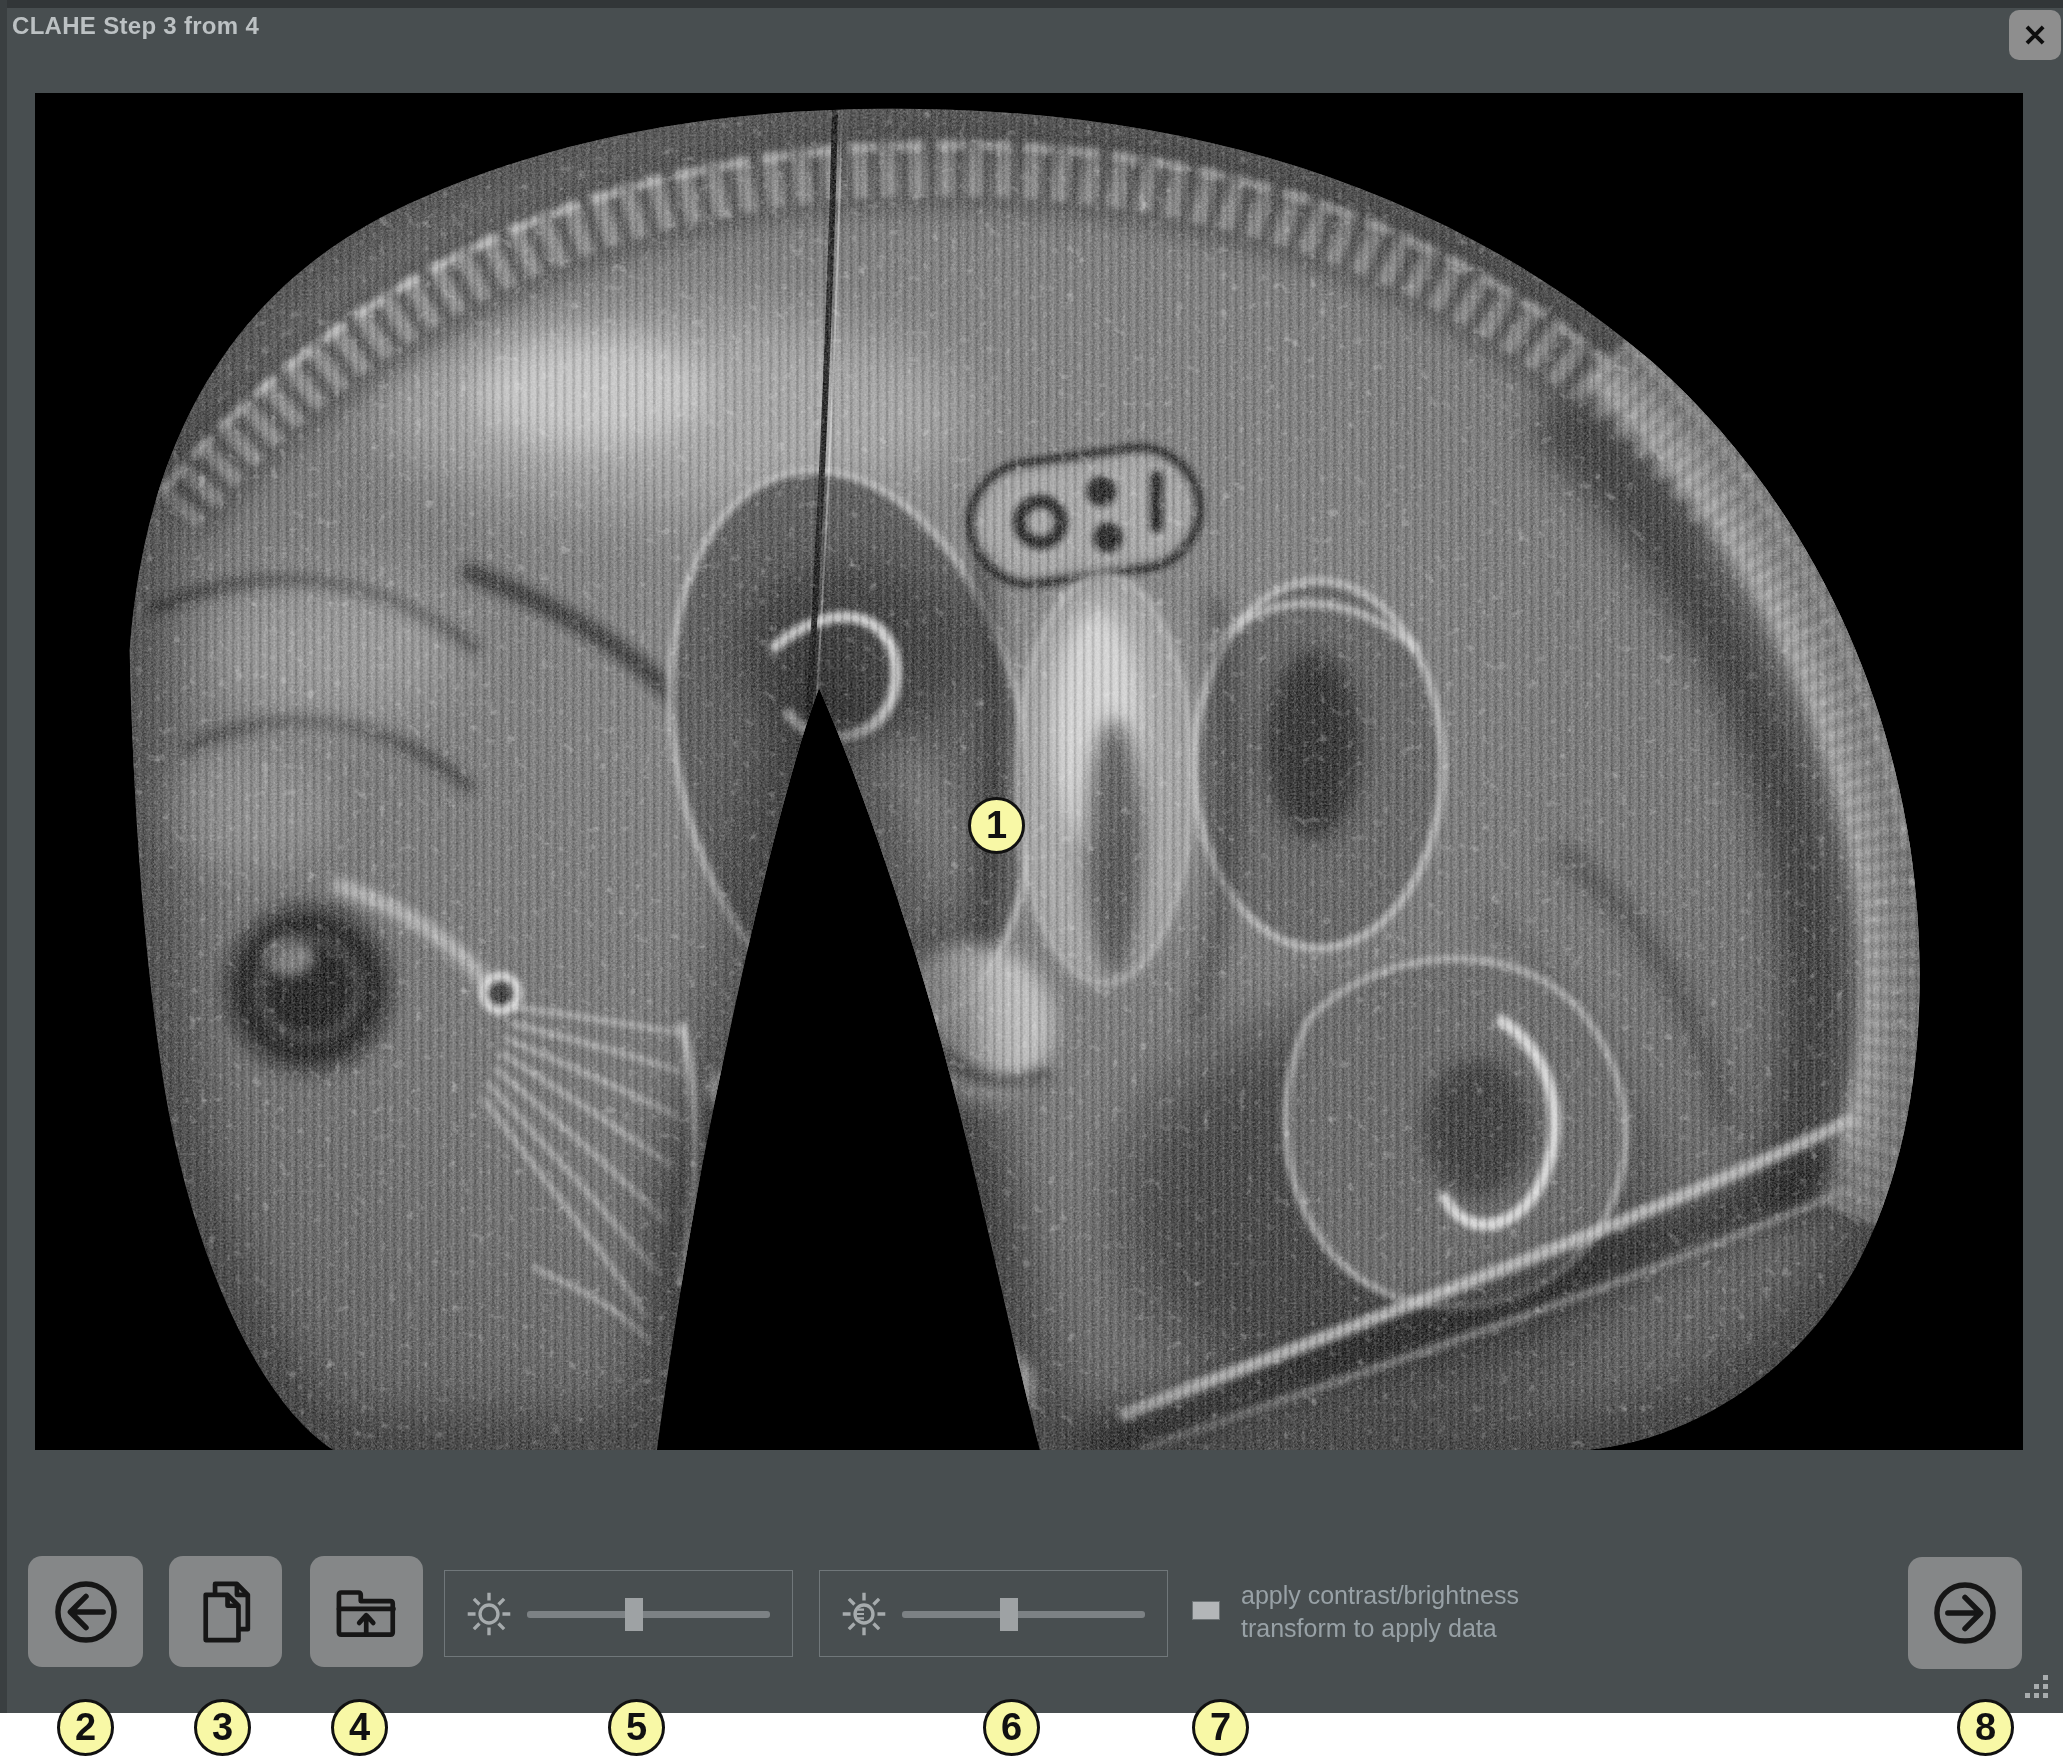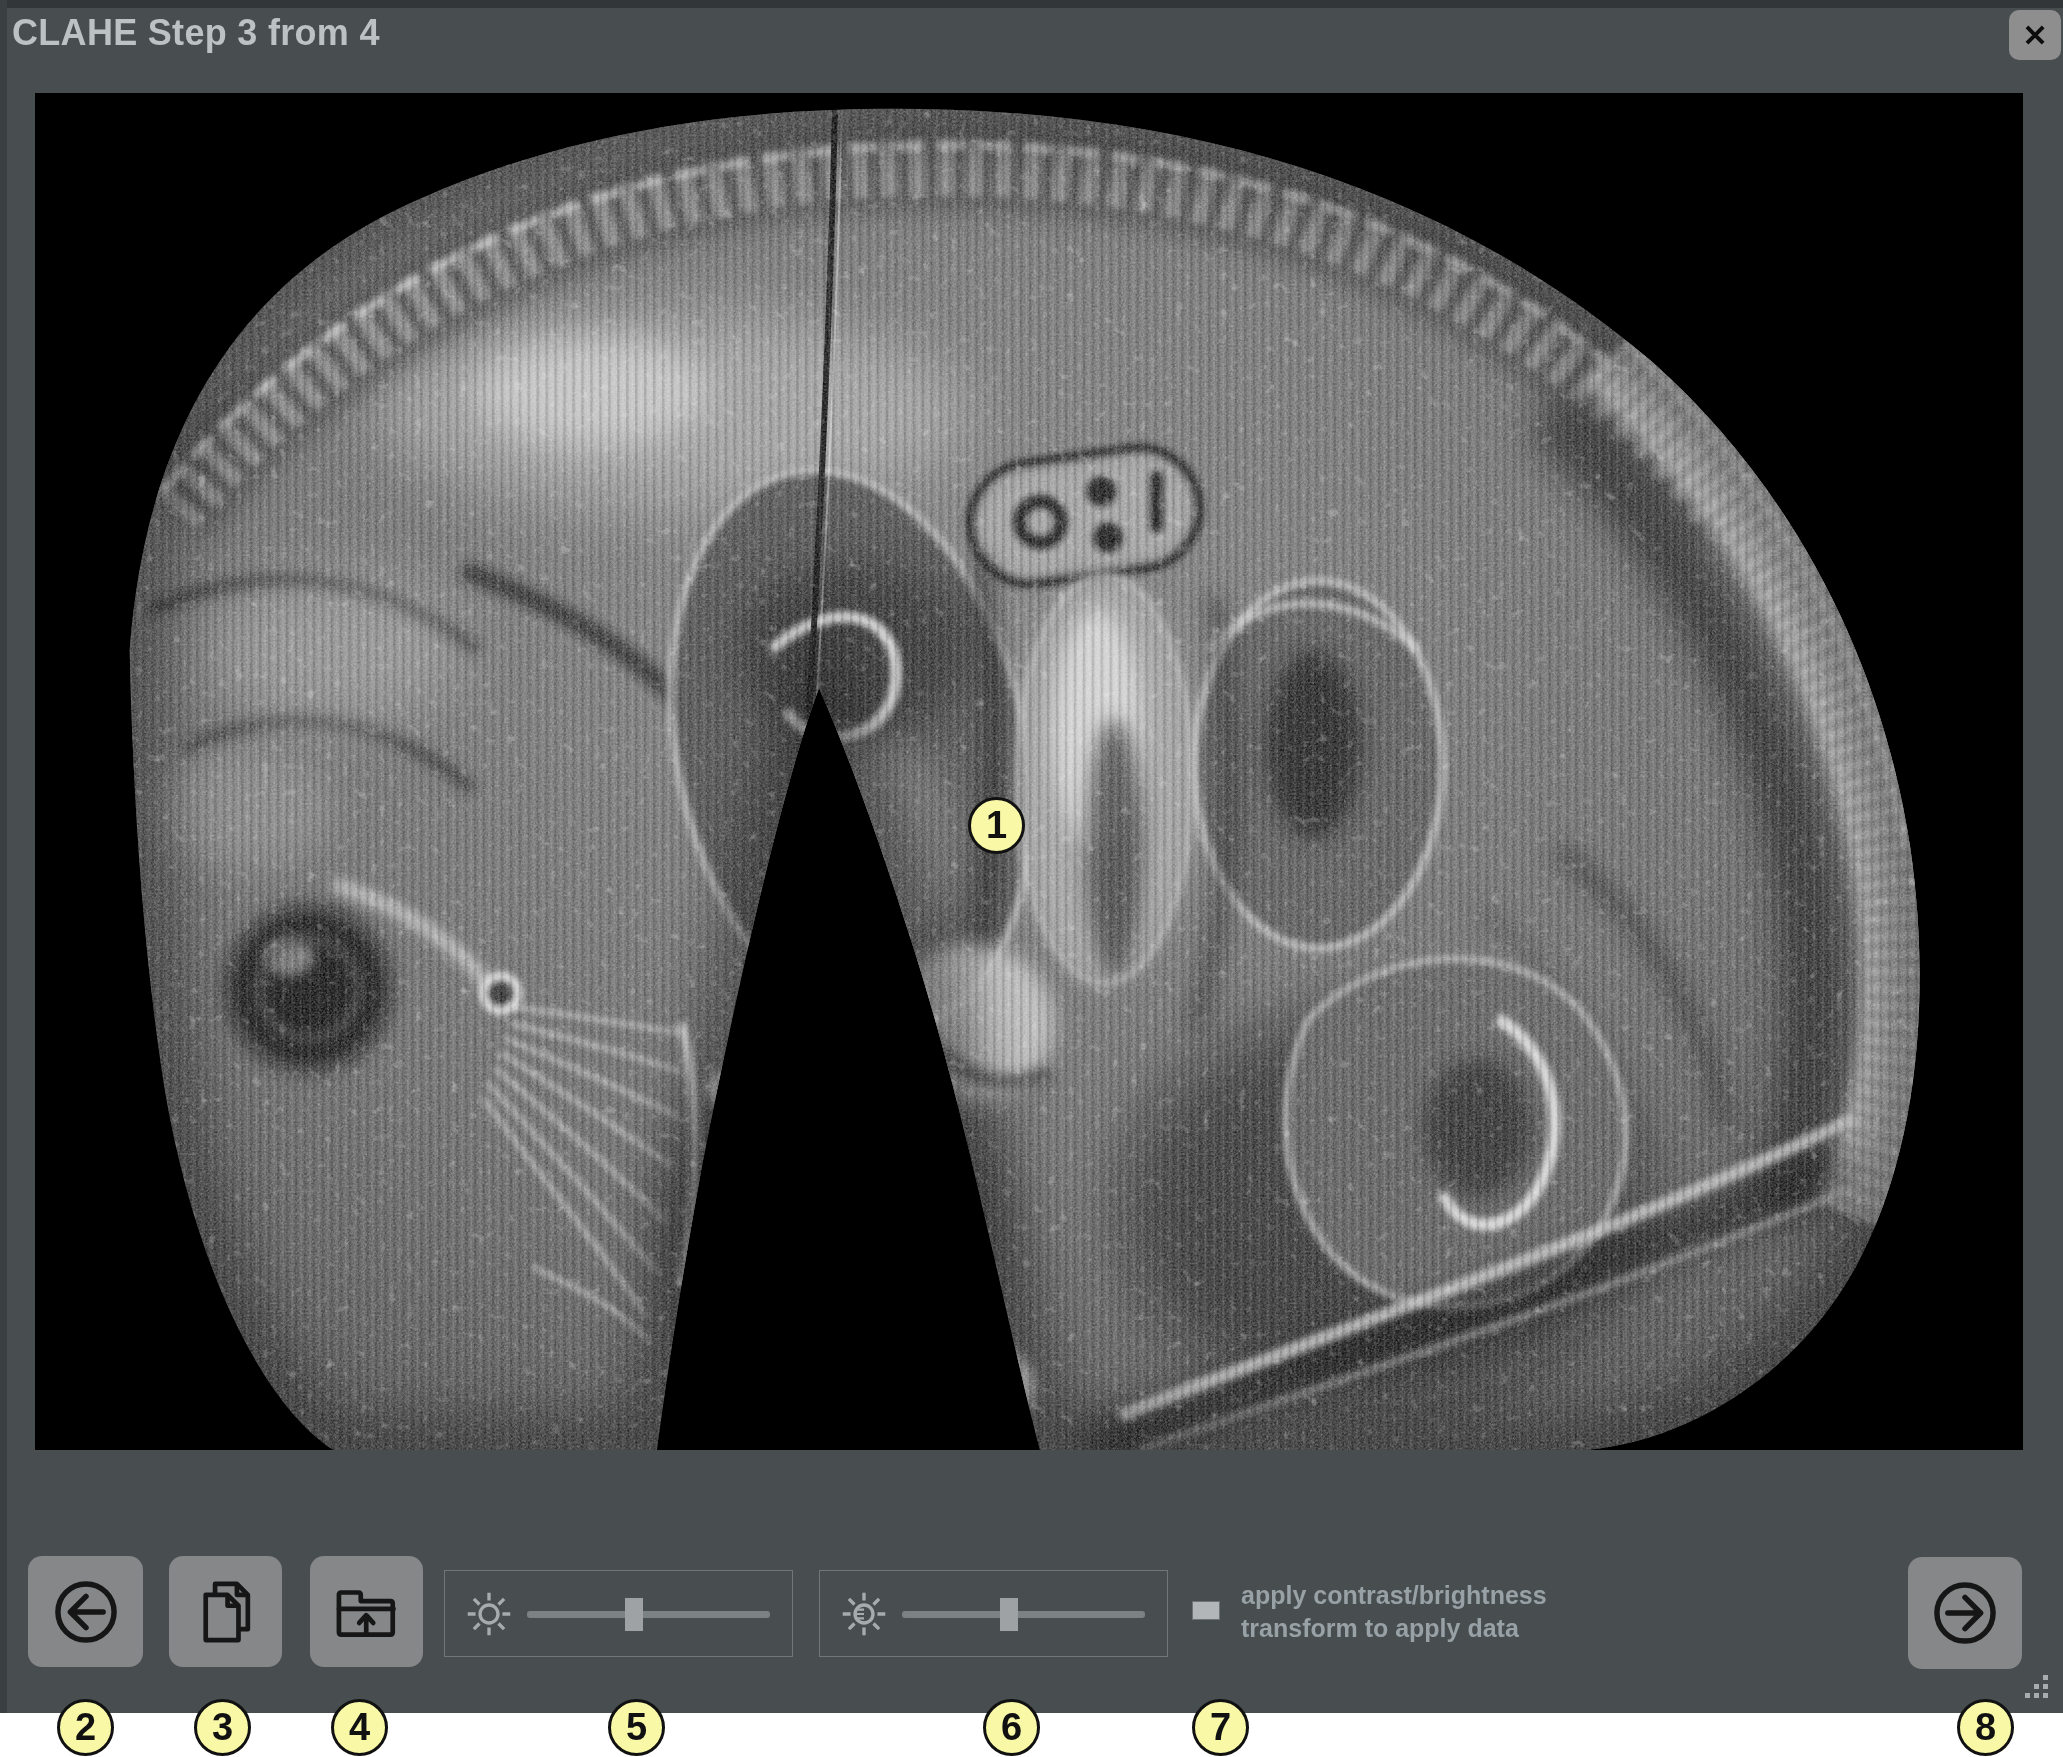"CLAHE Step 3 from 4" .title { font-size: 36px -> 24px }
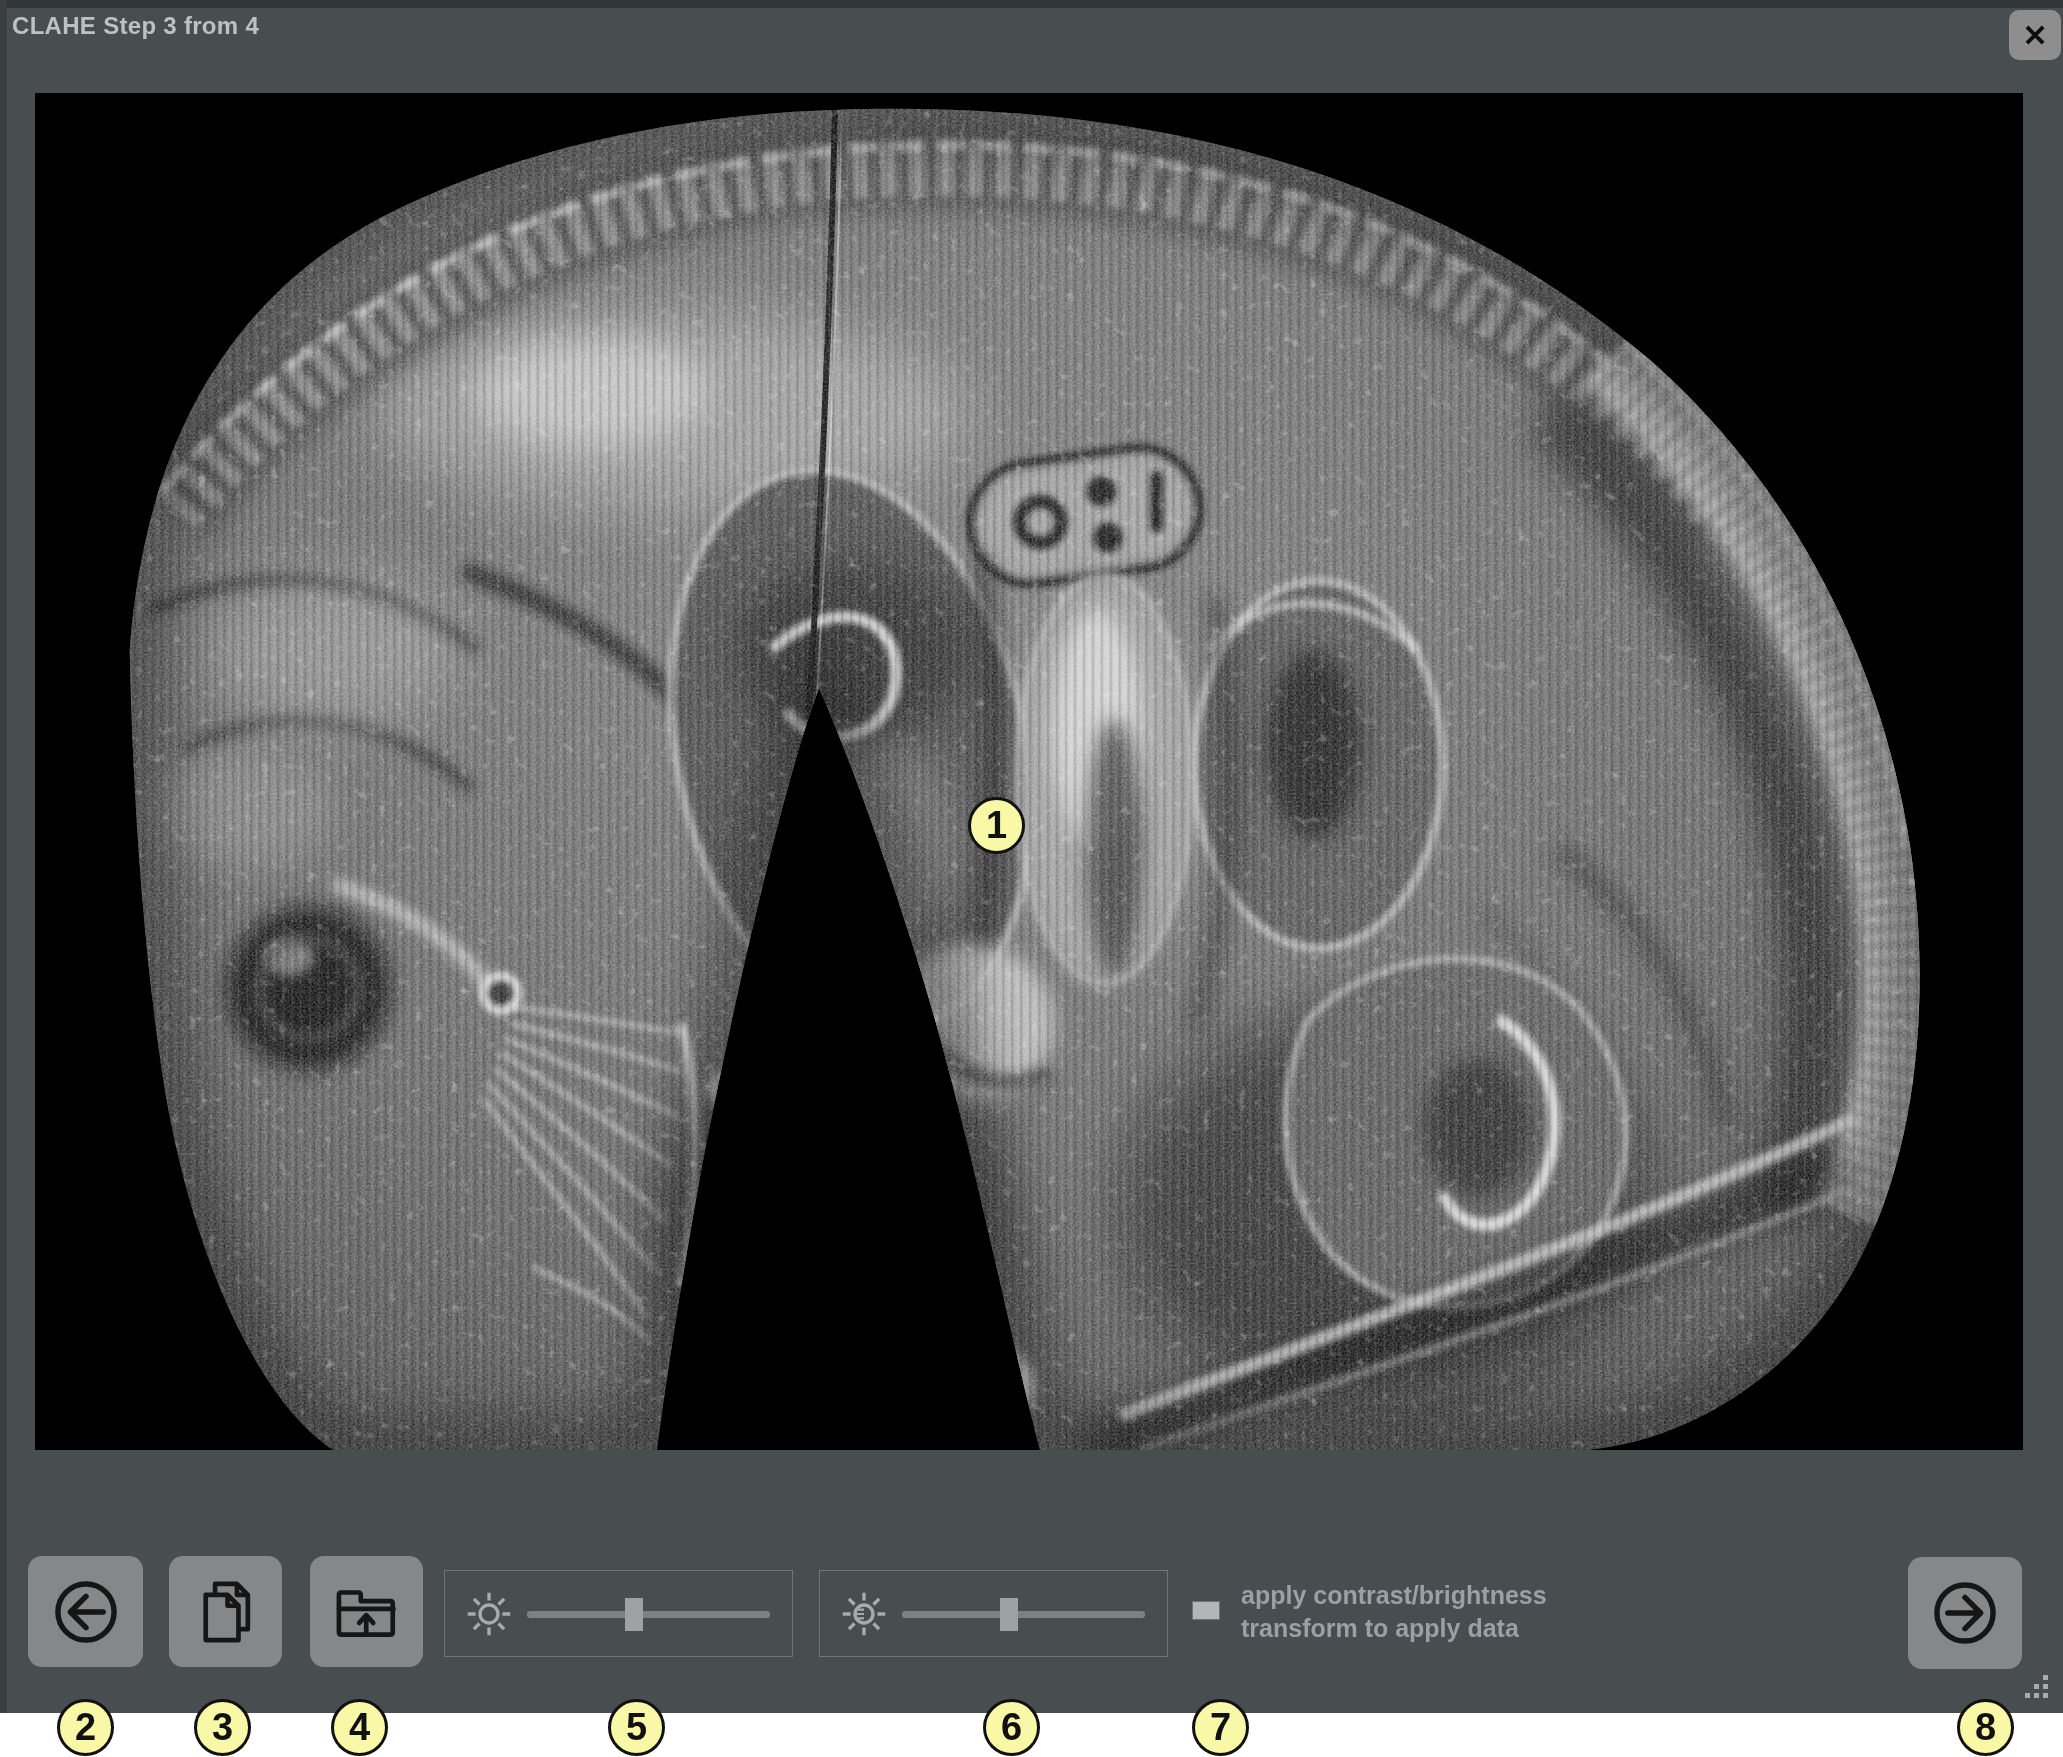"apply contrast/brightness" .apply-label { font-weight: bold -> none }
